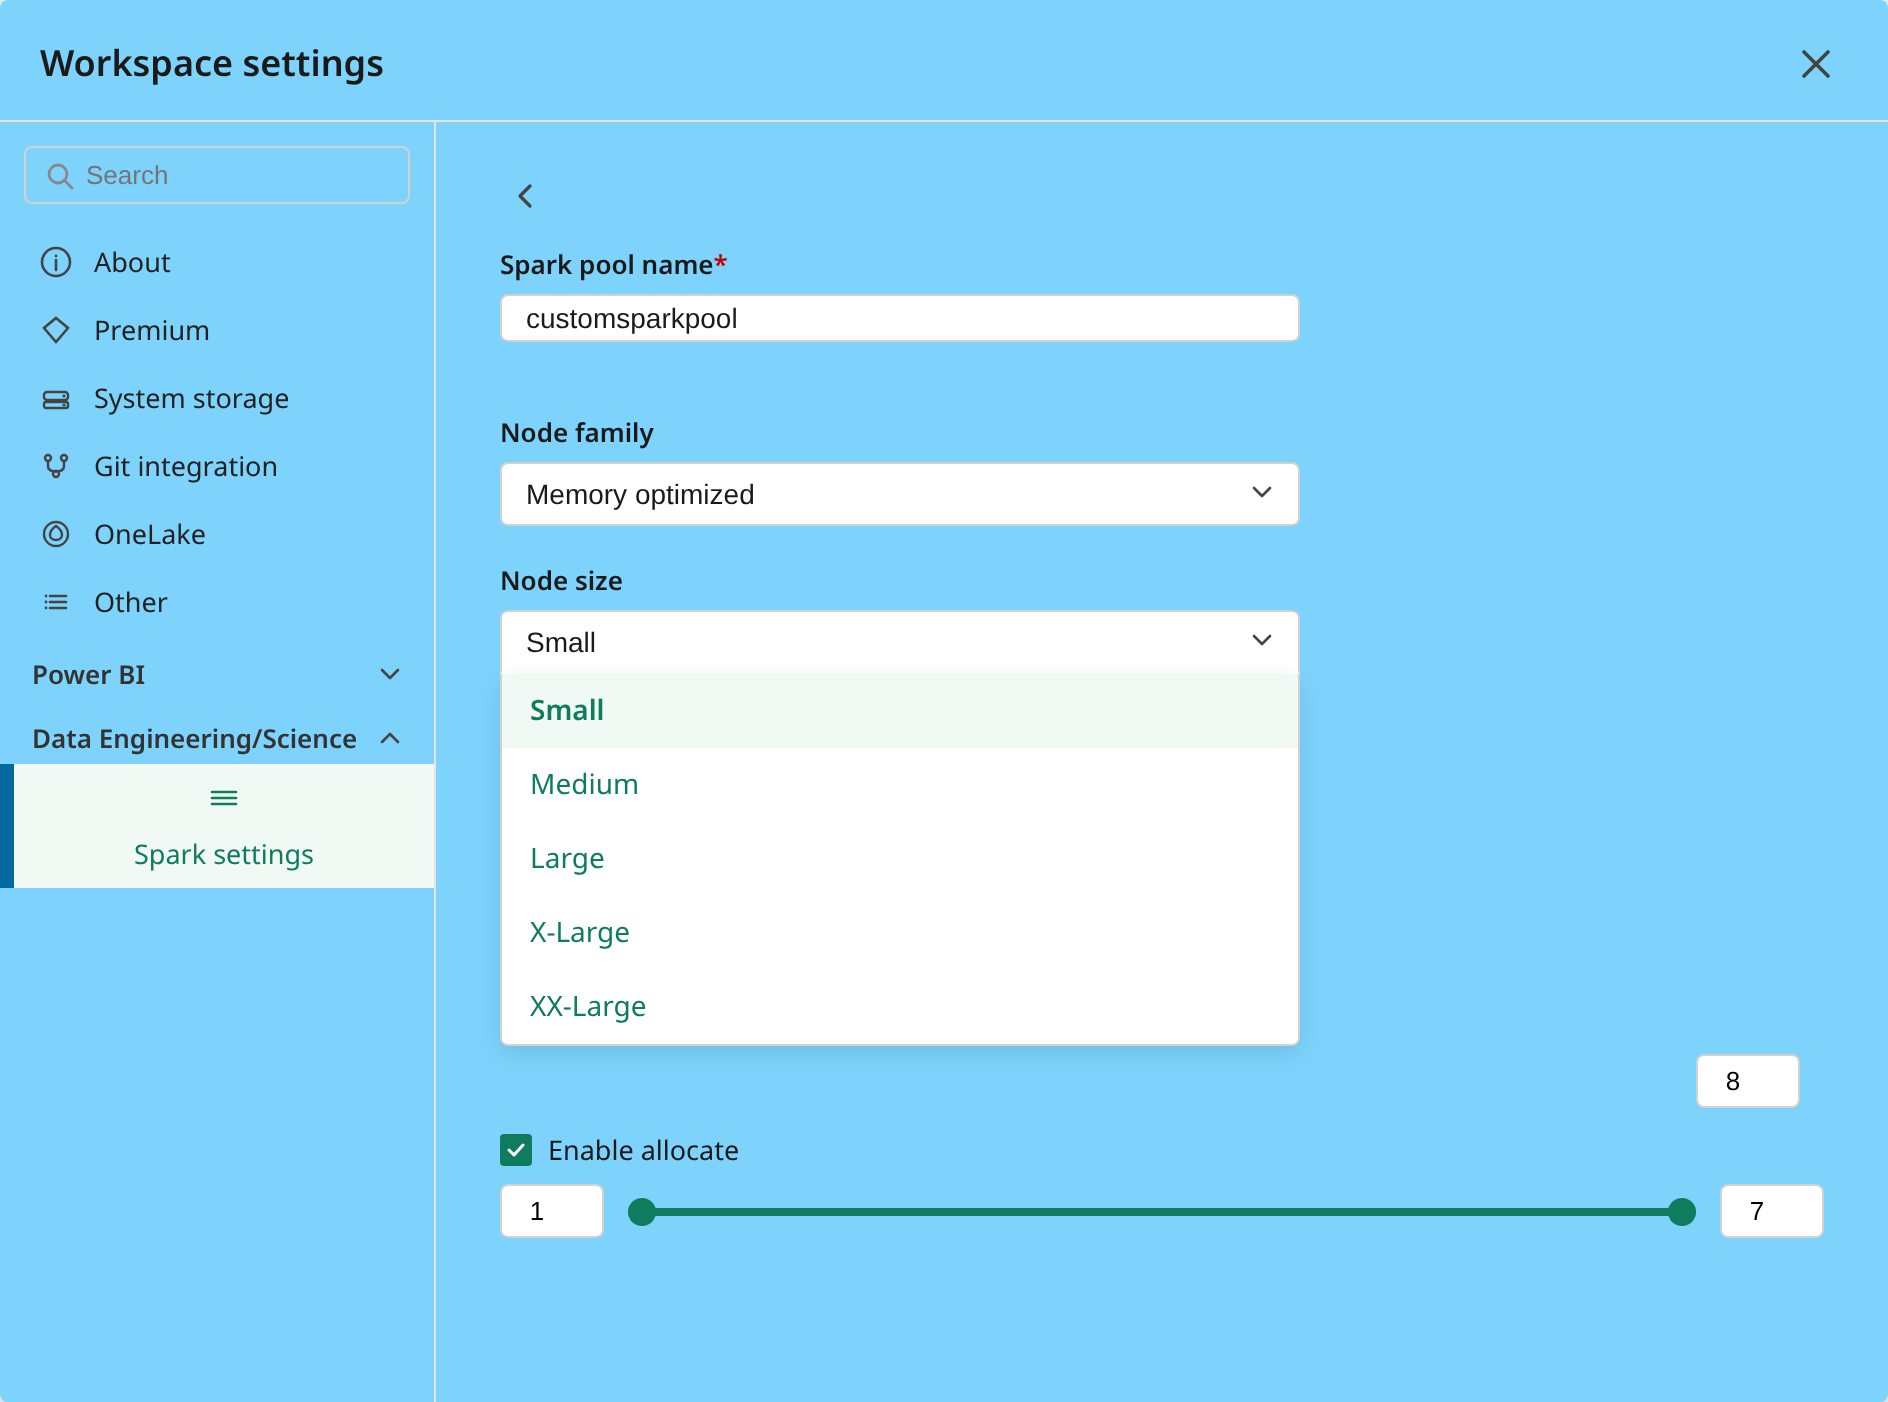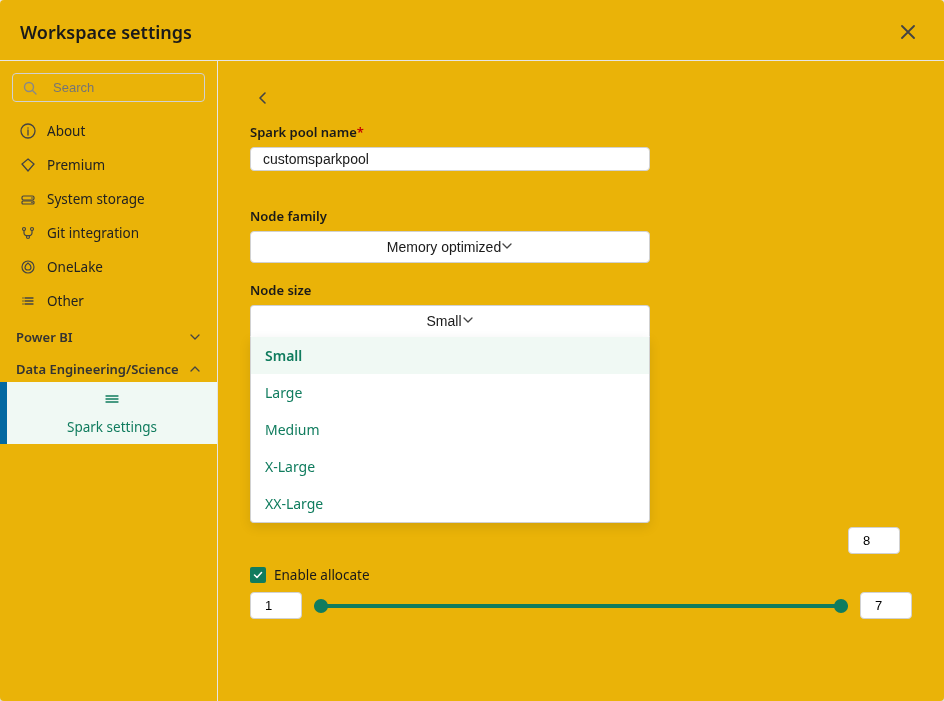"Workspace settings" .dialog { background: #eab308 -> #7dd3fc }
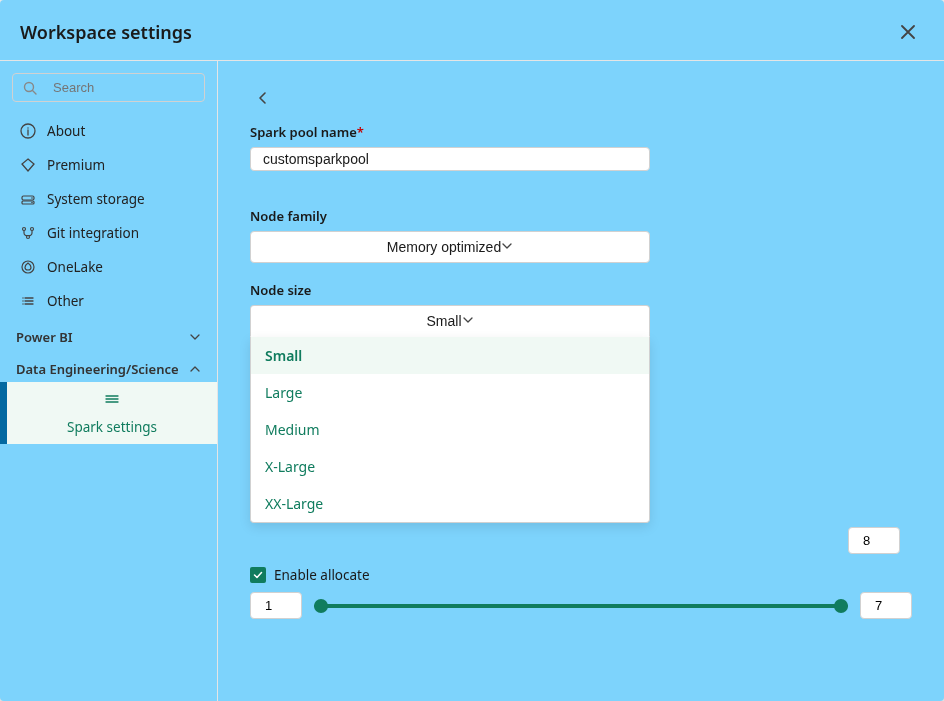"Search" .search-box { gap: 16px -> 6px }
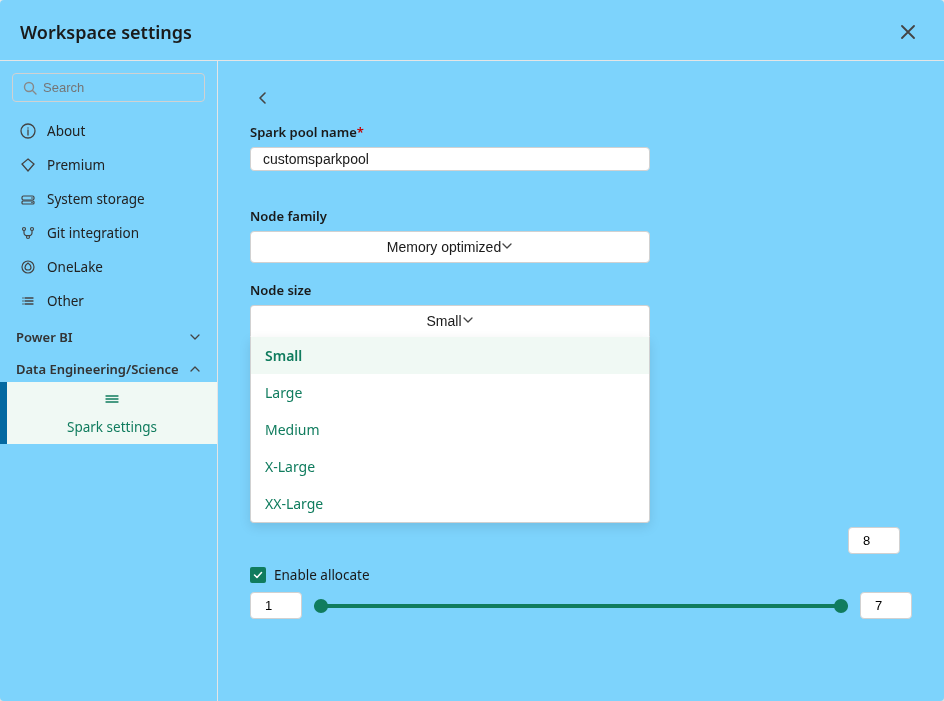"Memory optimized" .dropdown-btn { justify-content: center -> space-between }
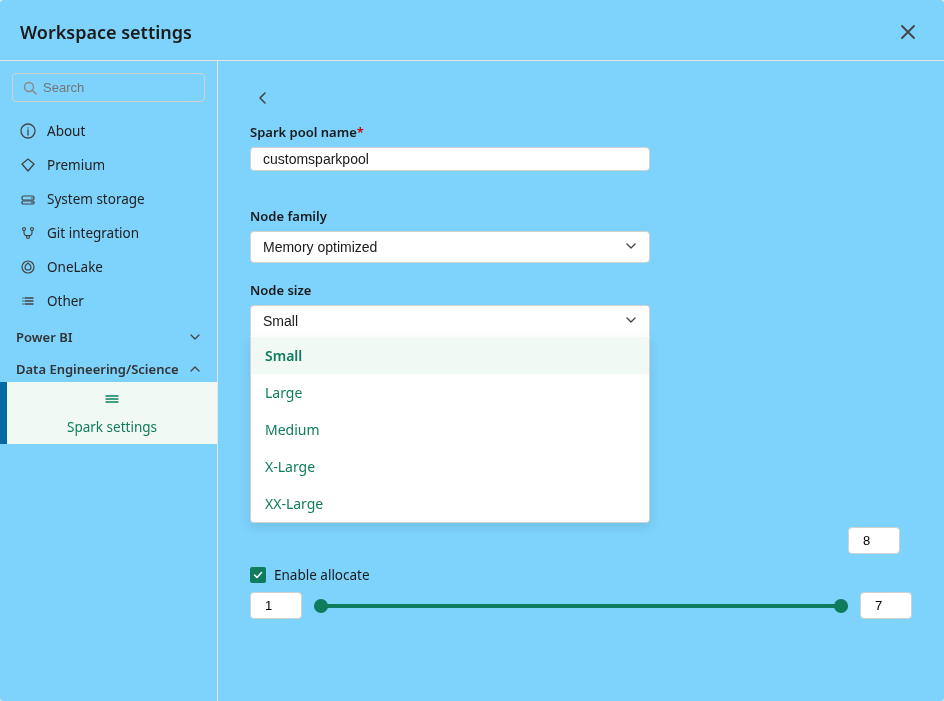"Large" div.dropdown-item { order: before "Medium" -> after "Medium" }
